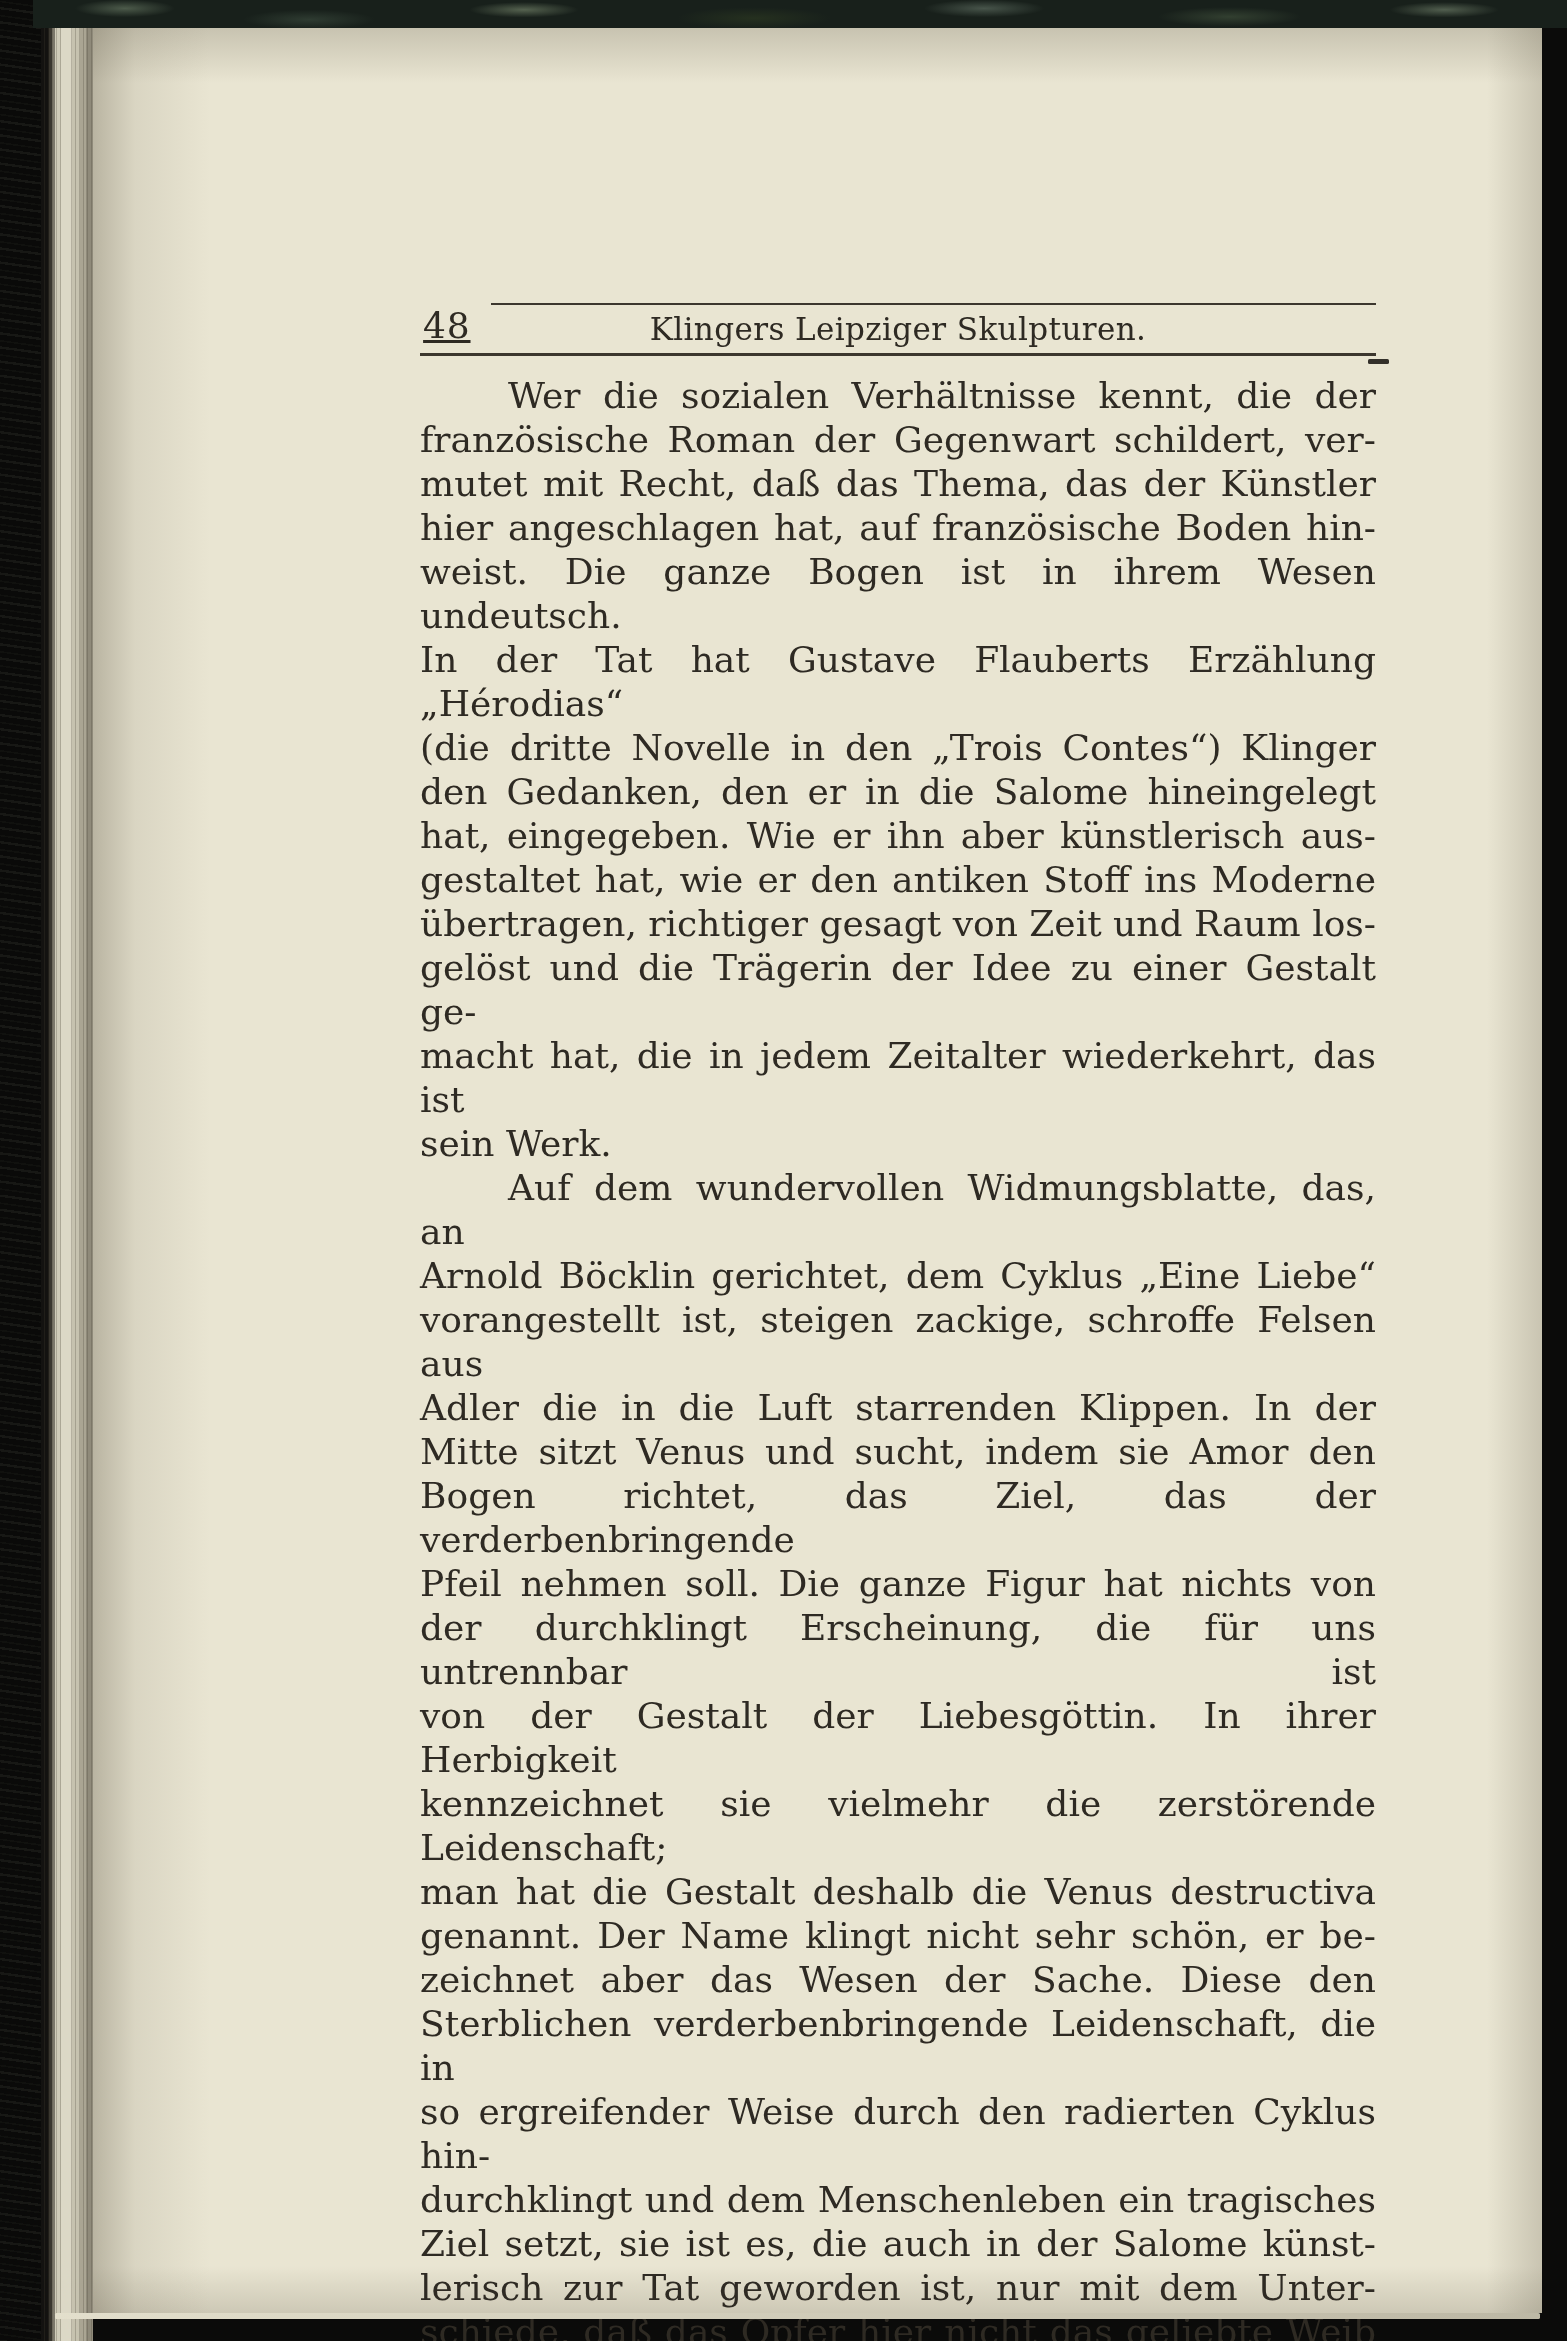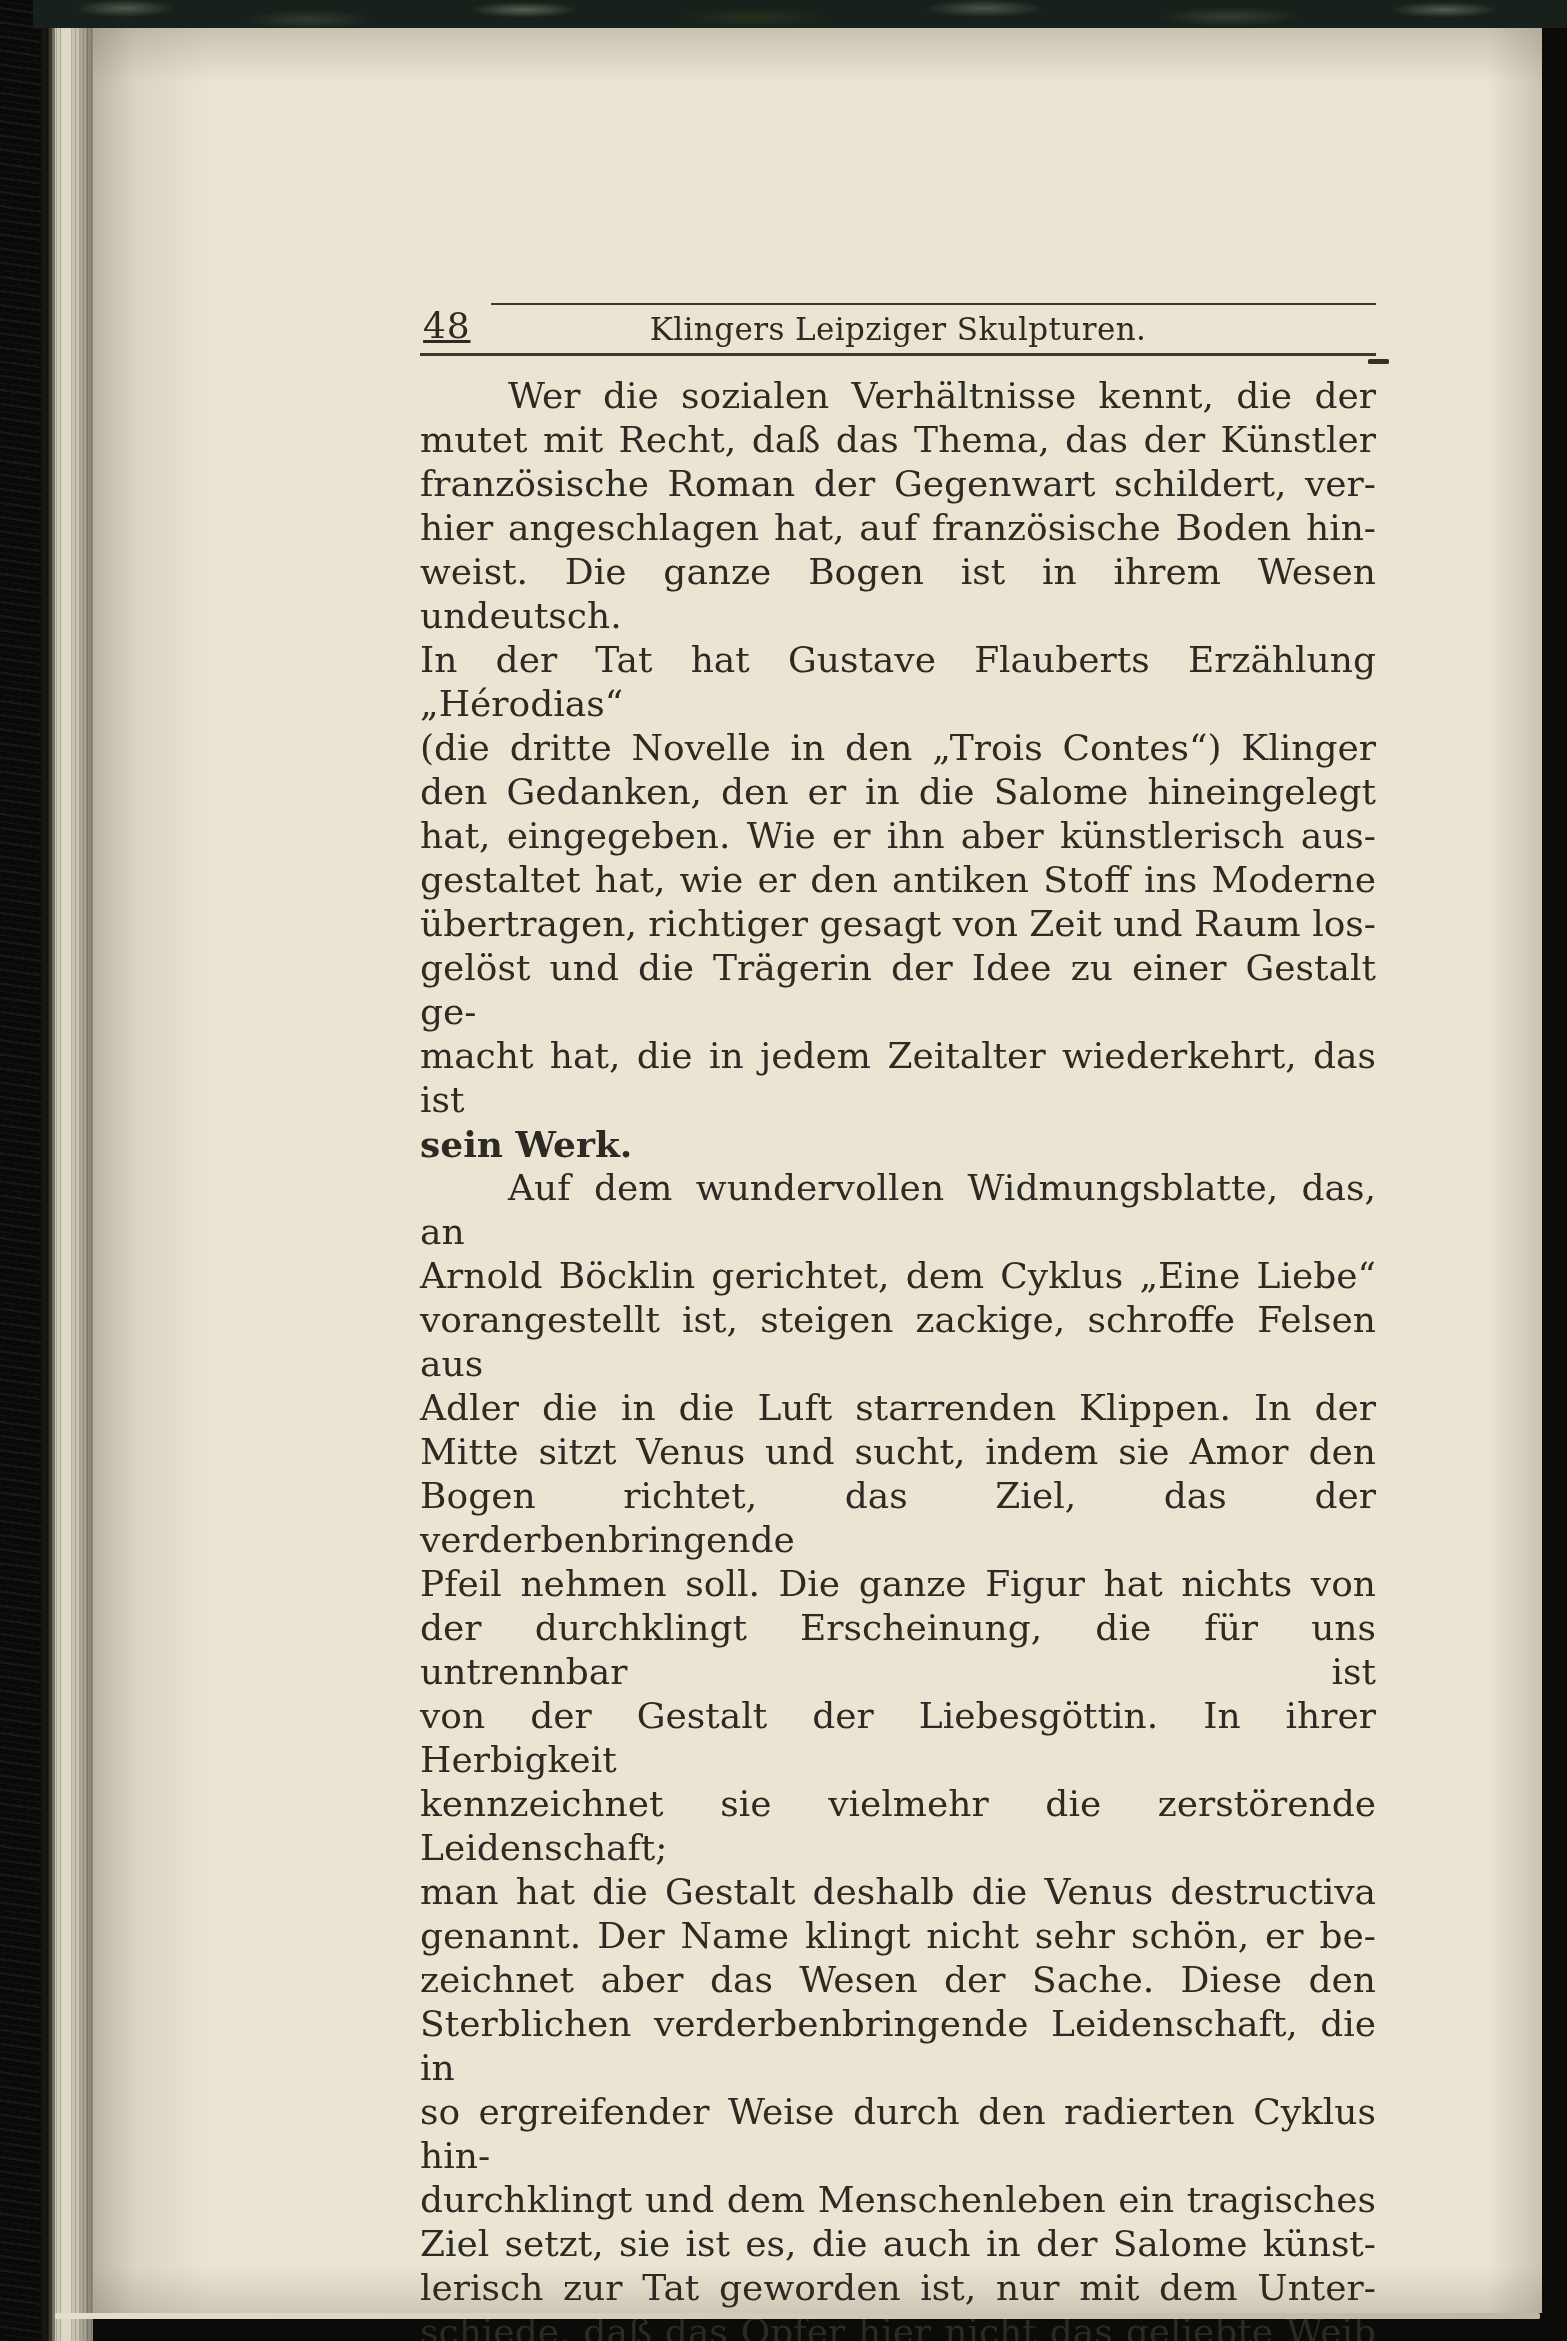"mutet mit Recht, daß das" div.line { order: before "französische Roman der Gegenwart" -> after "französische Roman der Gegenwart" }
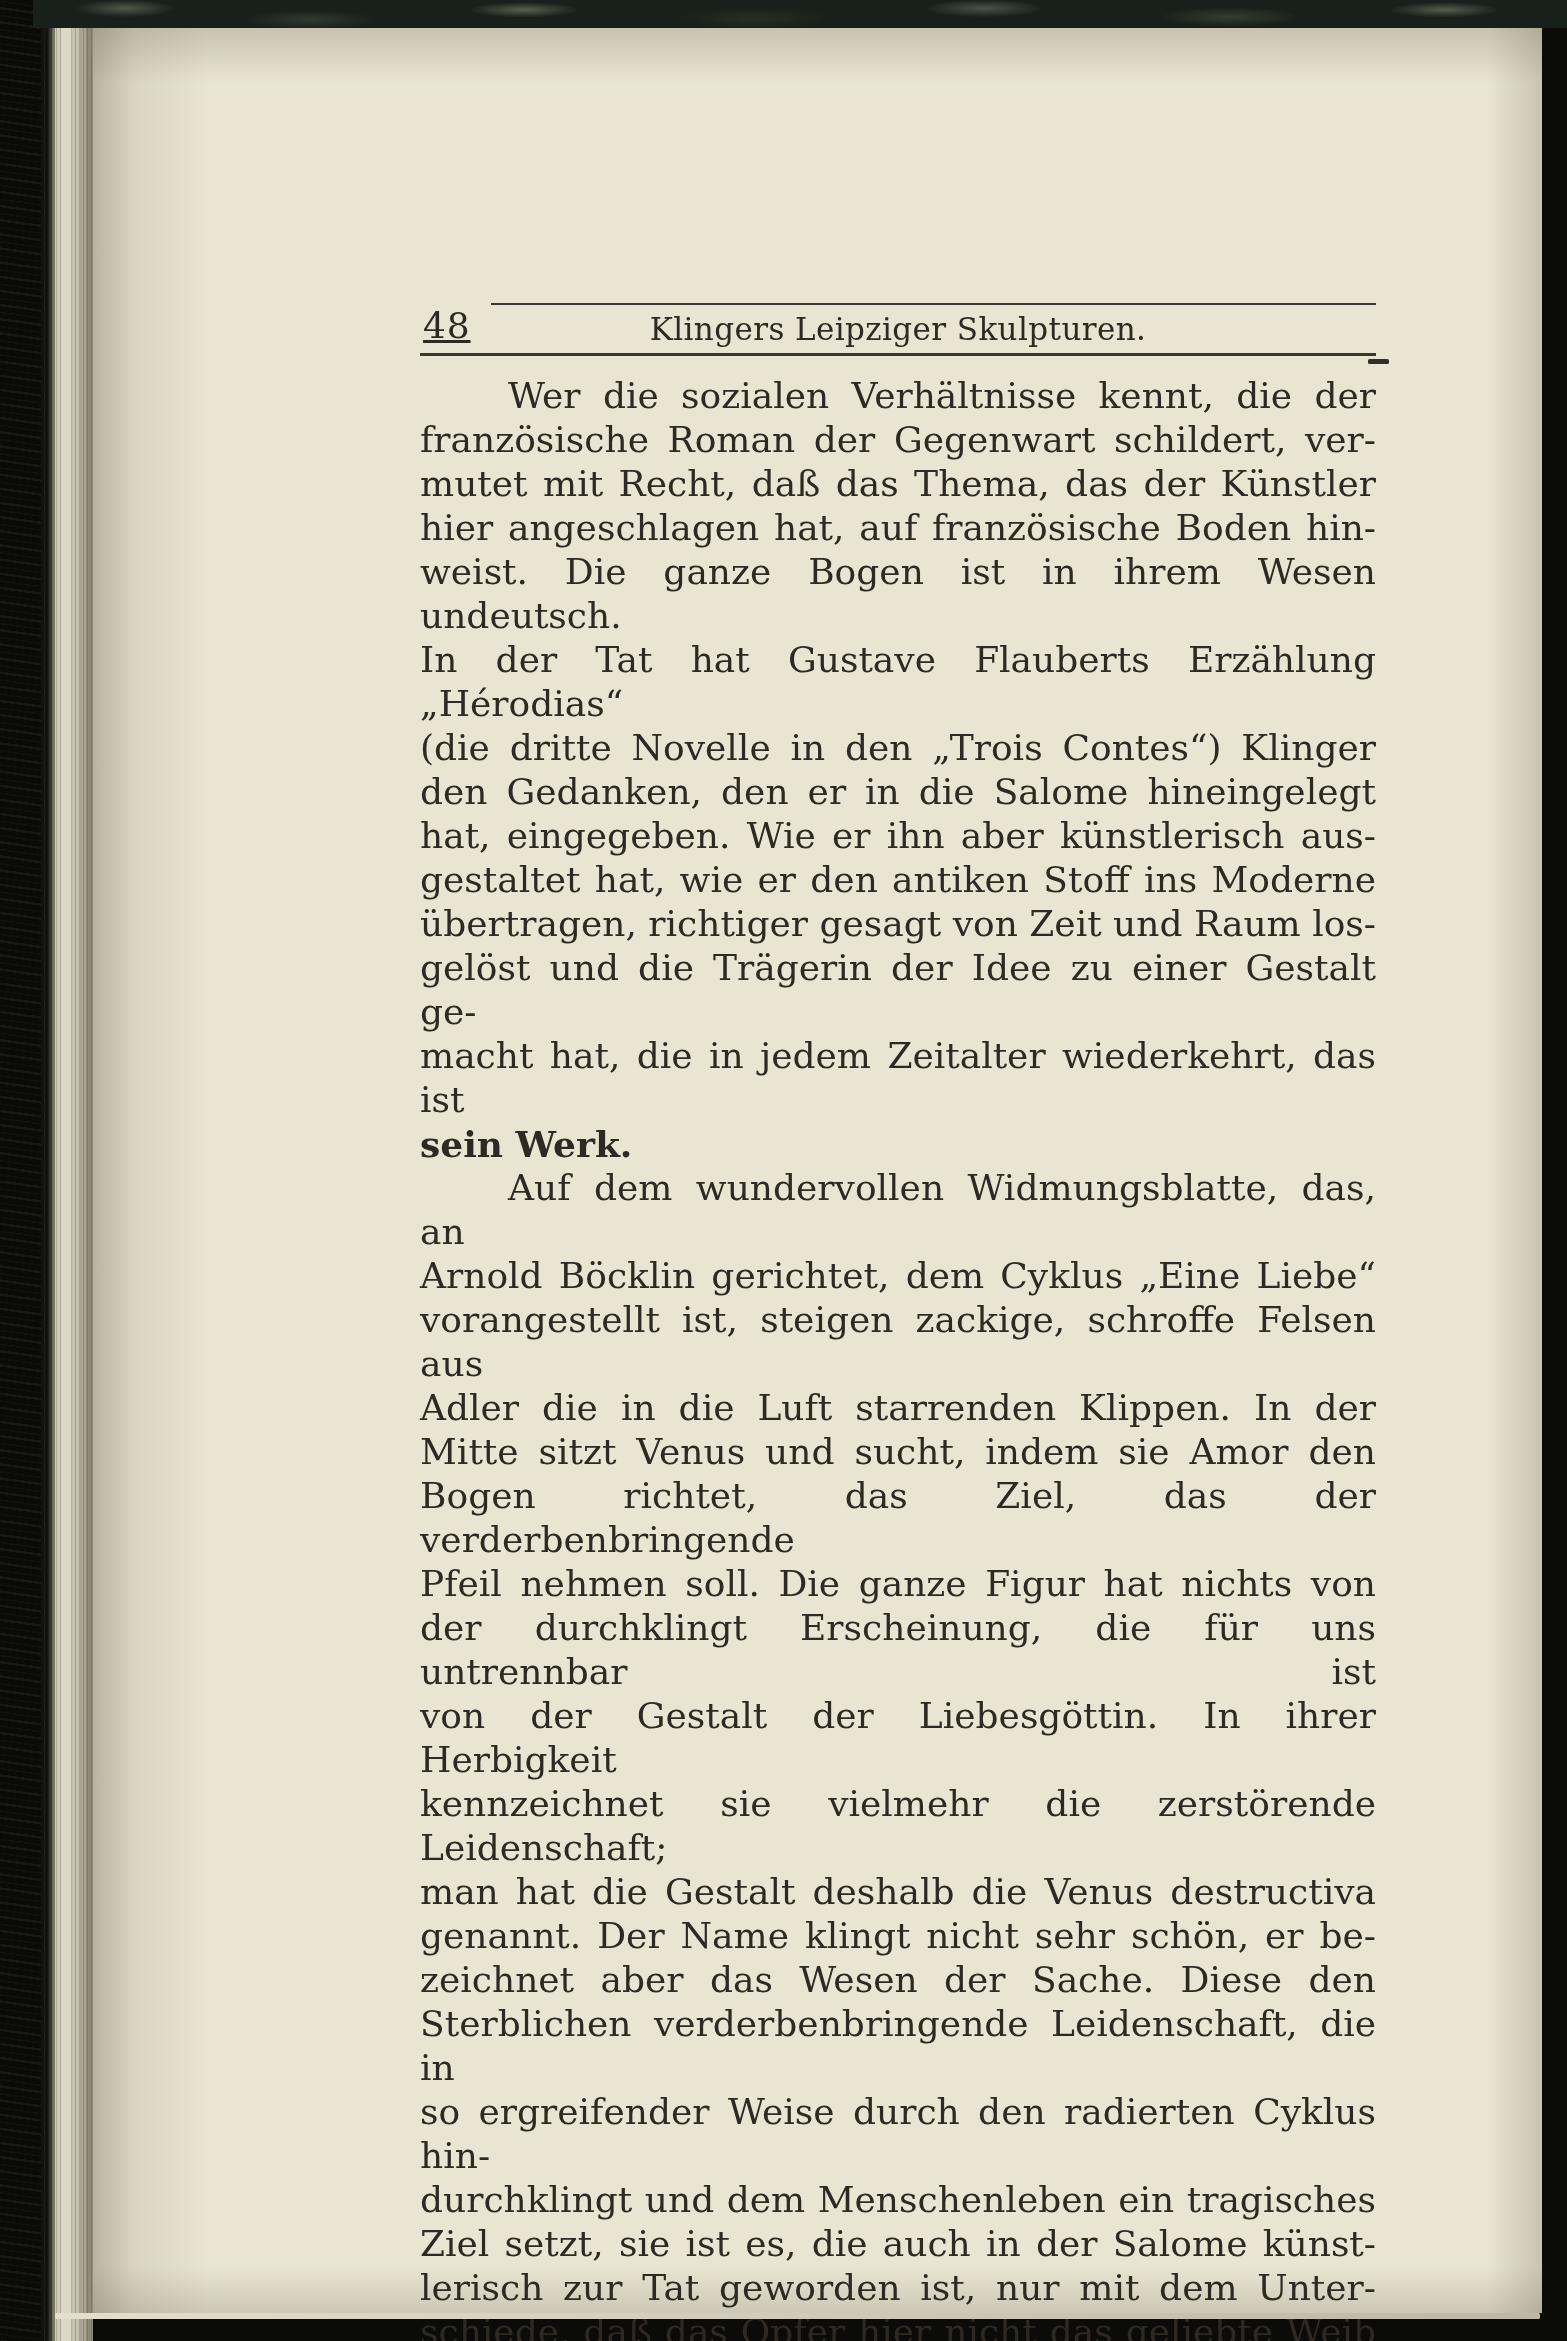"sein Werk." .line.nojustify { font-weight: bold -> none }
